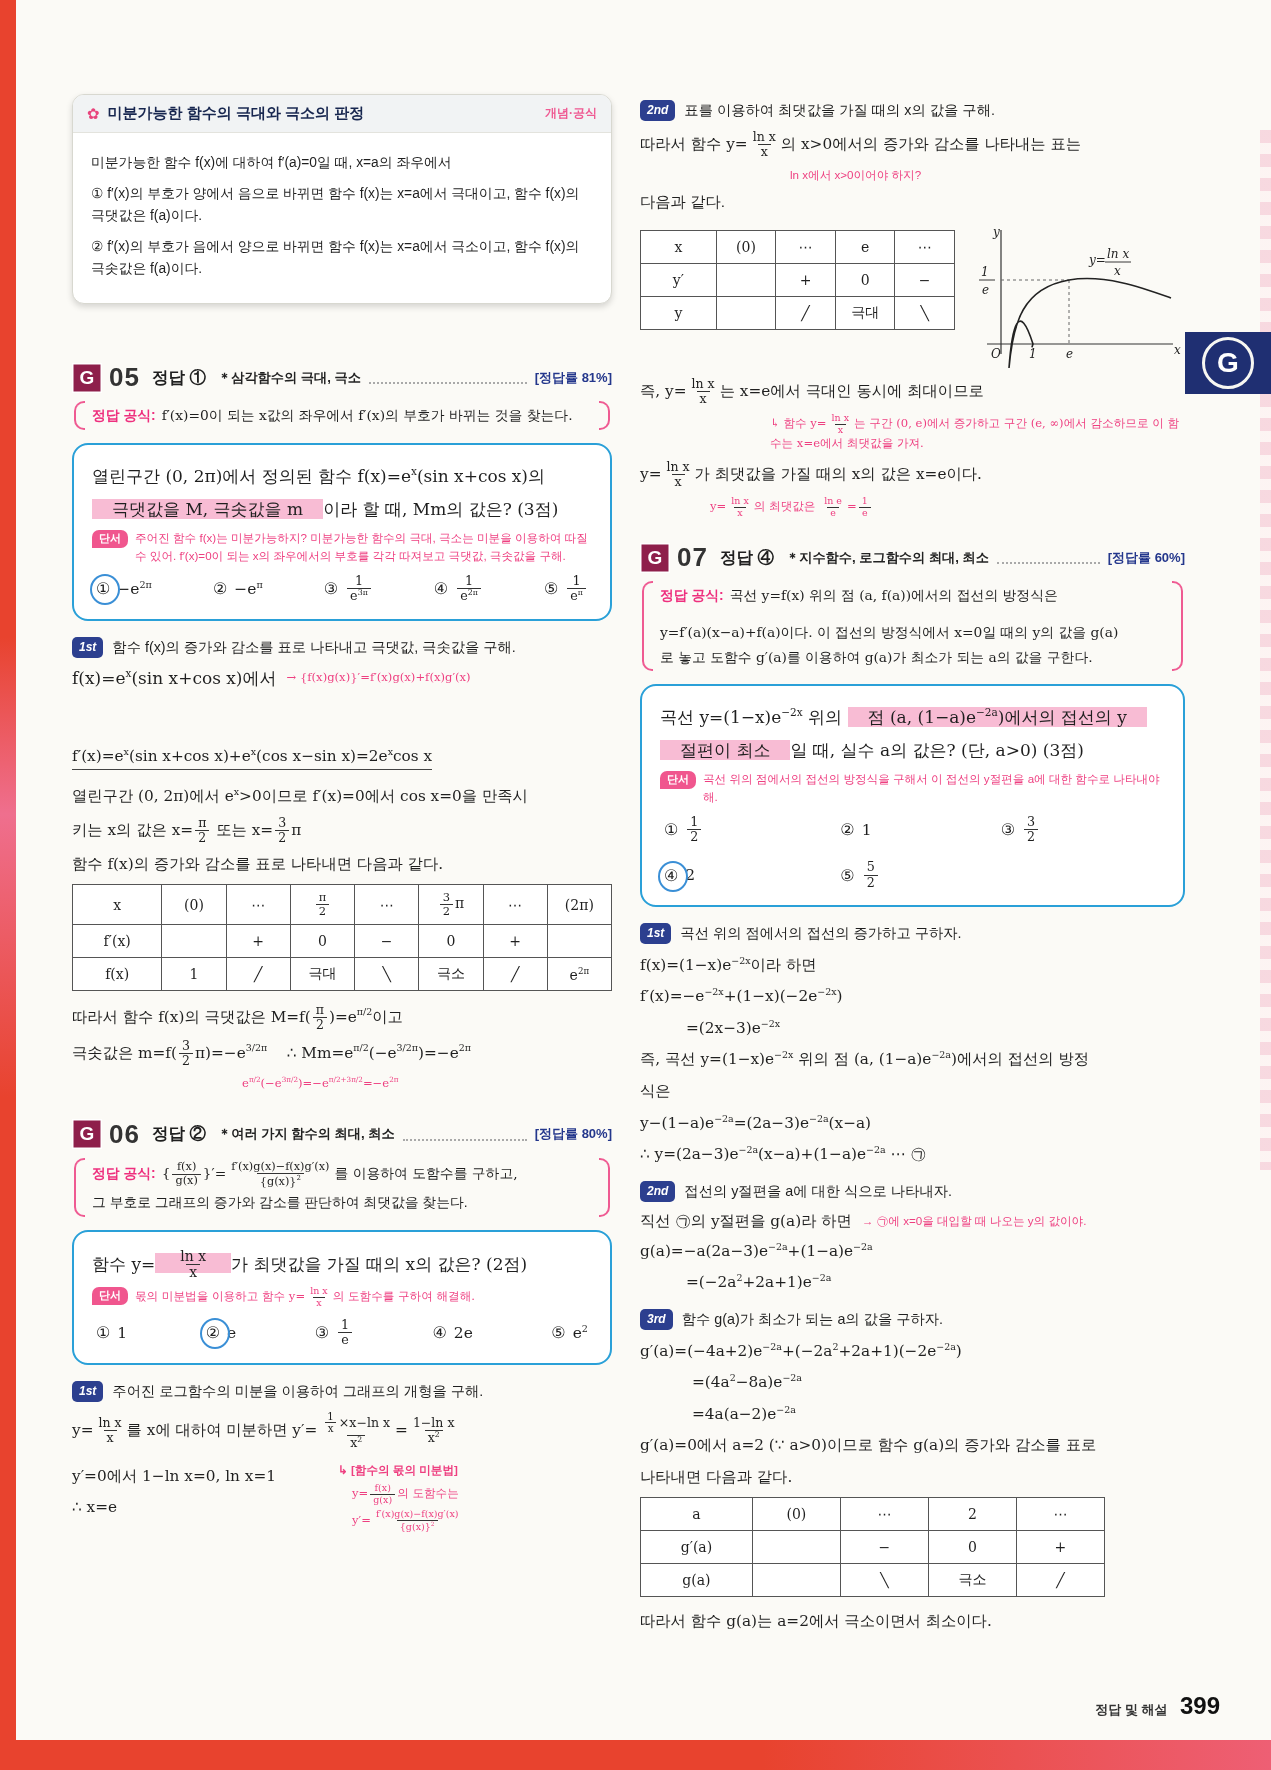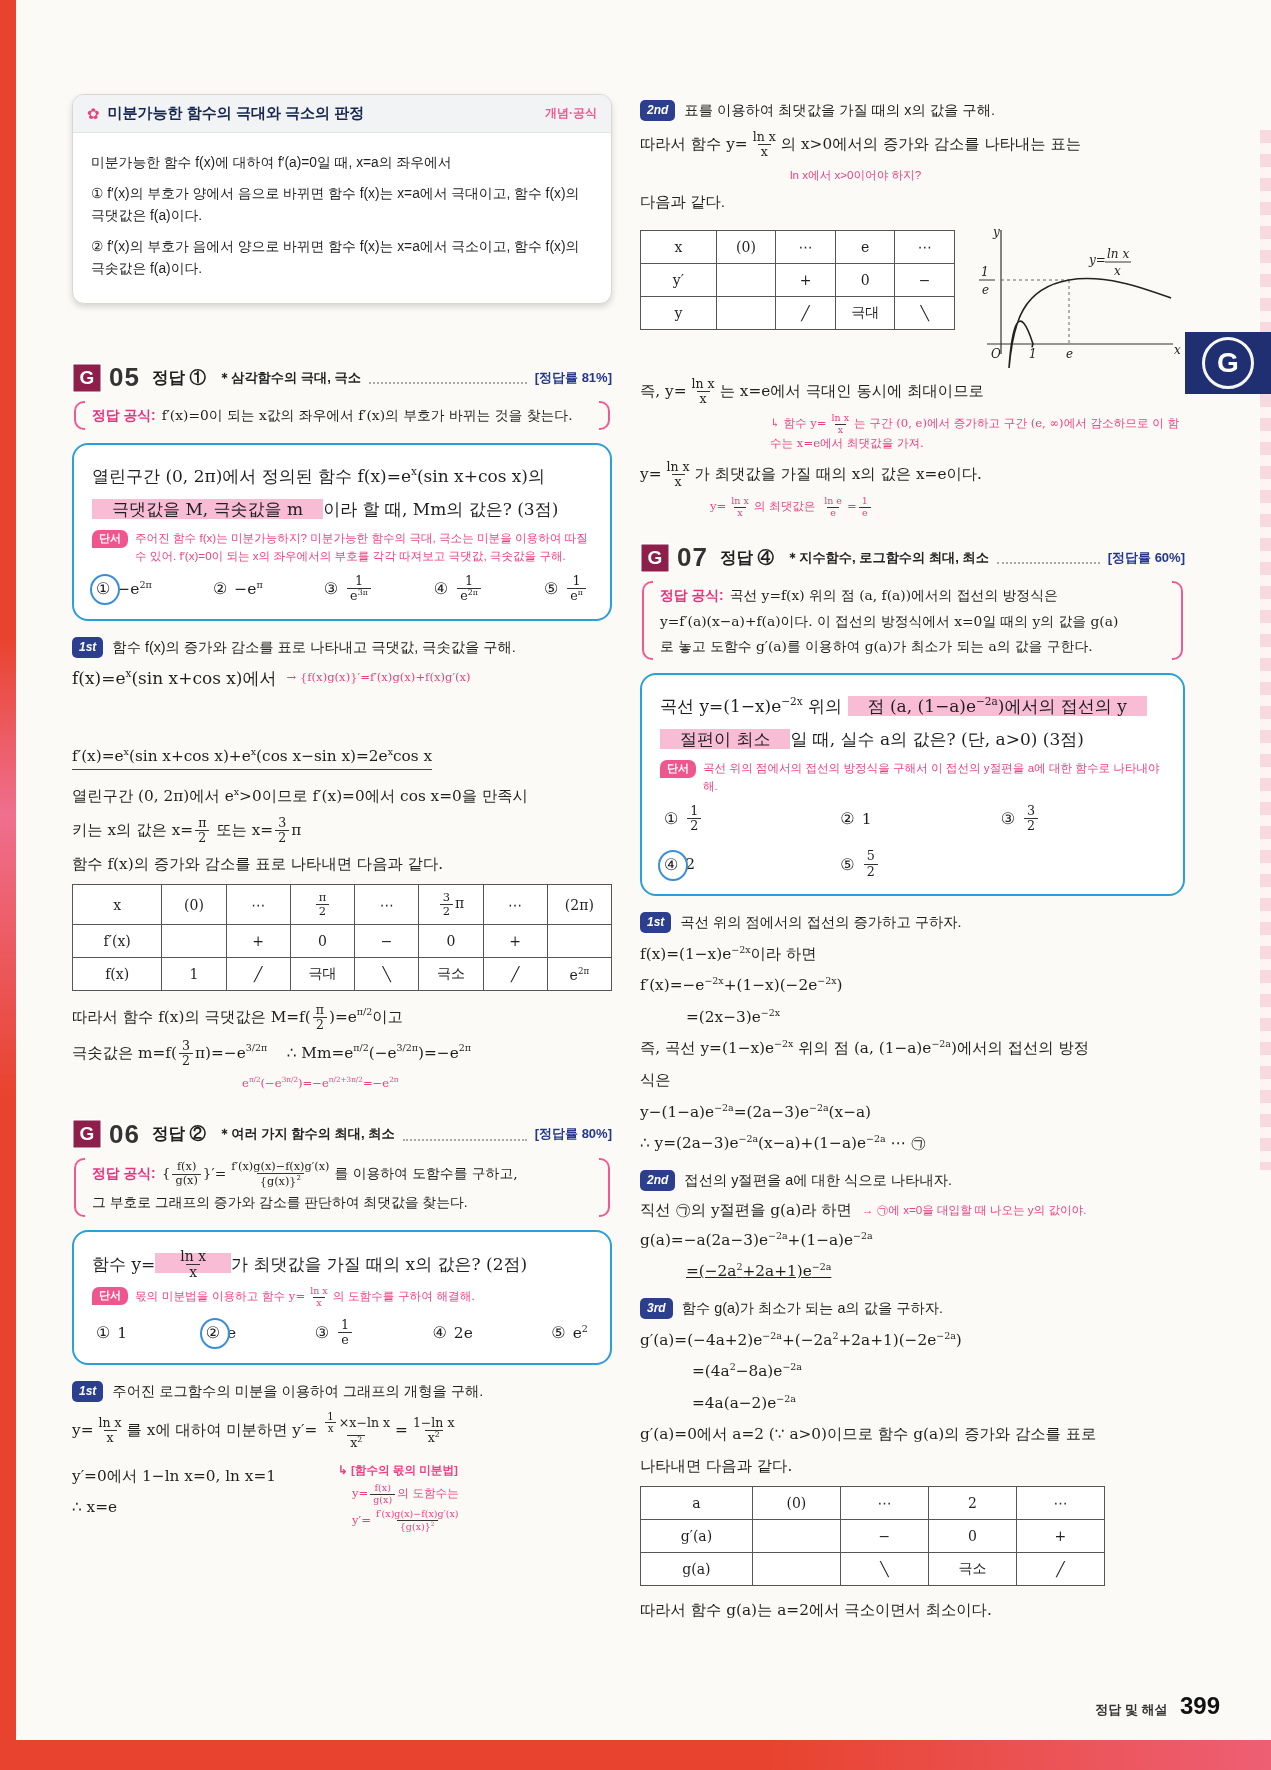"y=f′(a)(x−a)+f(a)이다. 이 접선의 방정식에서 x=0일" div.math { margin-top: 3px -> 14px }
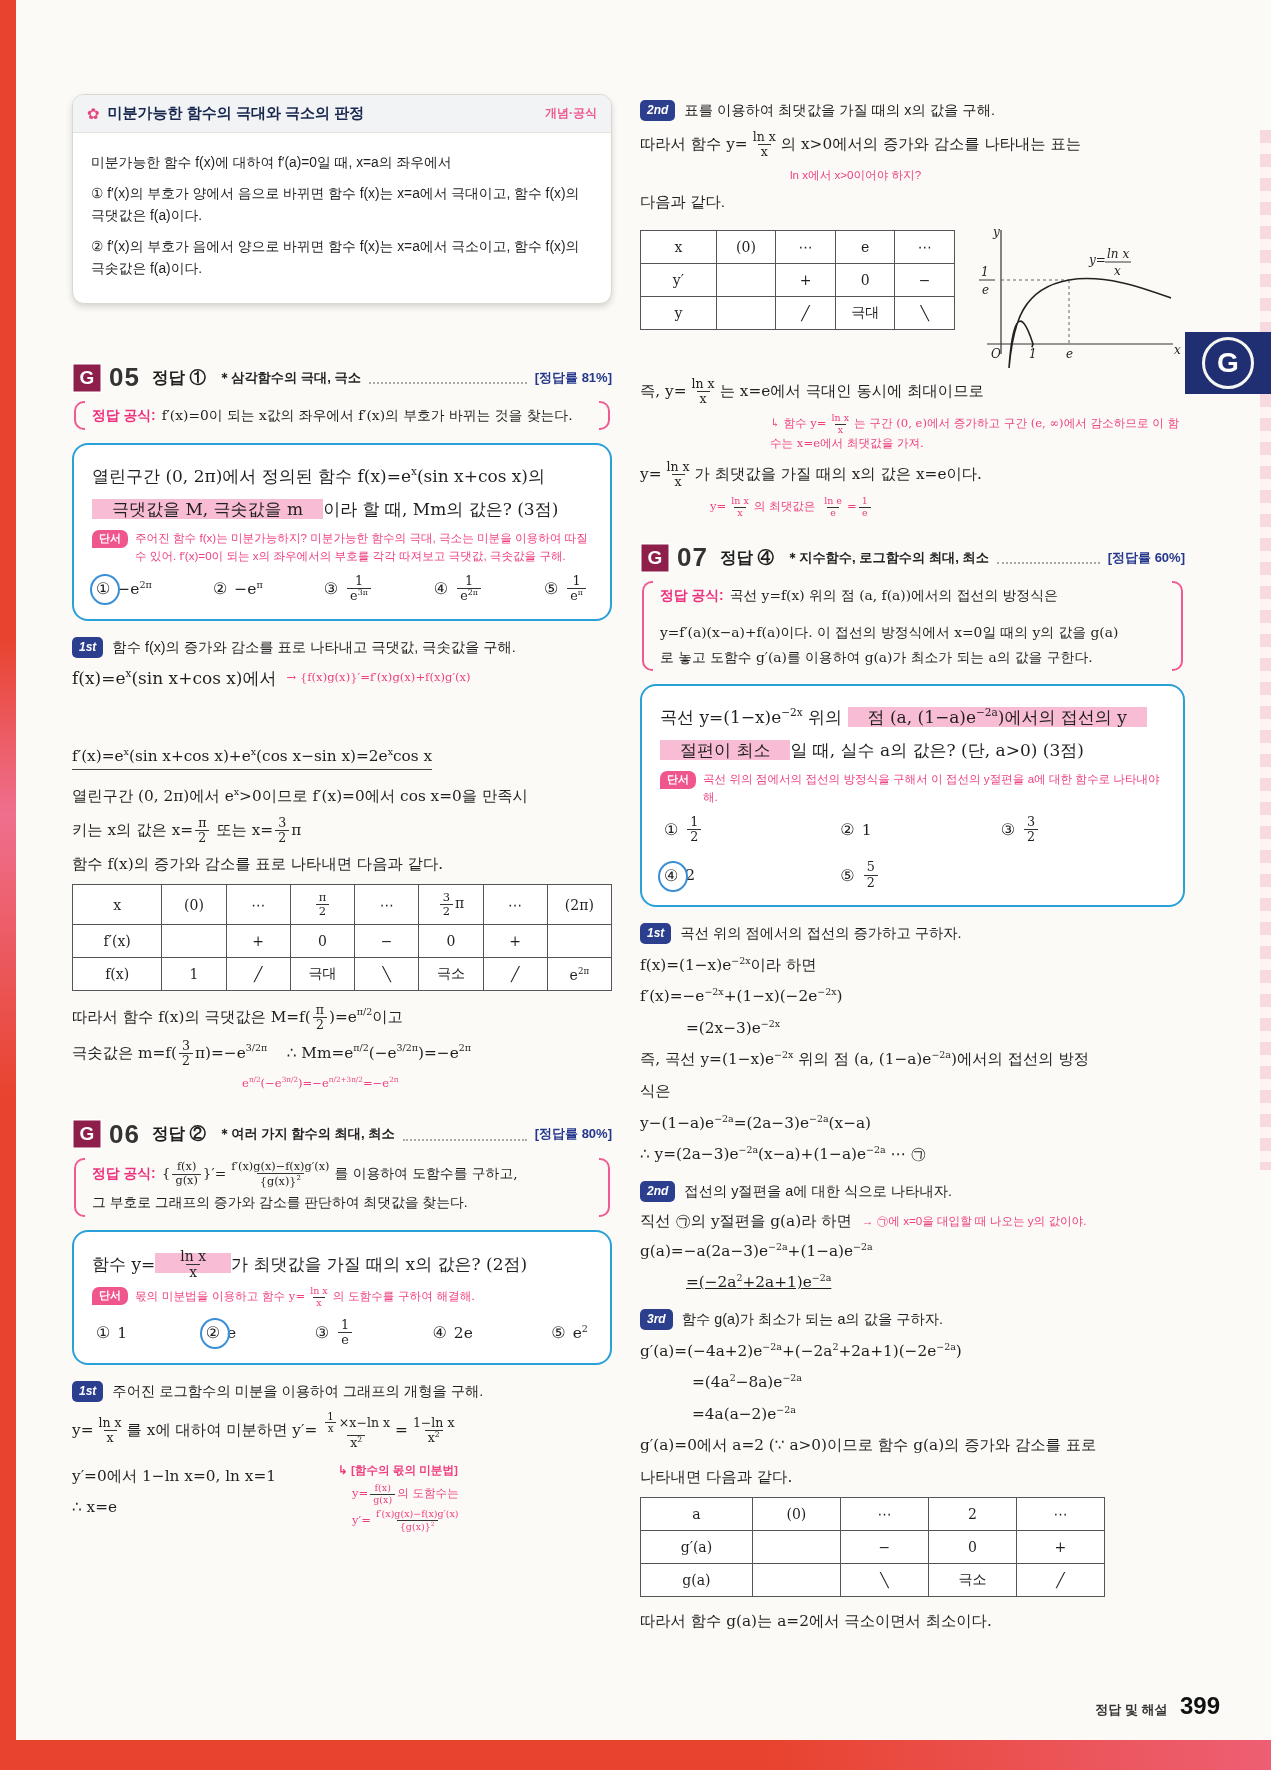"=(−2a2+2a+1)e−2a" p.line { text-decoration: underline -> none }
